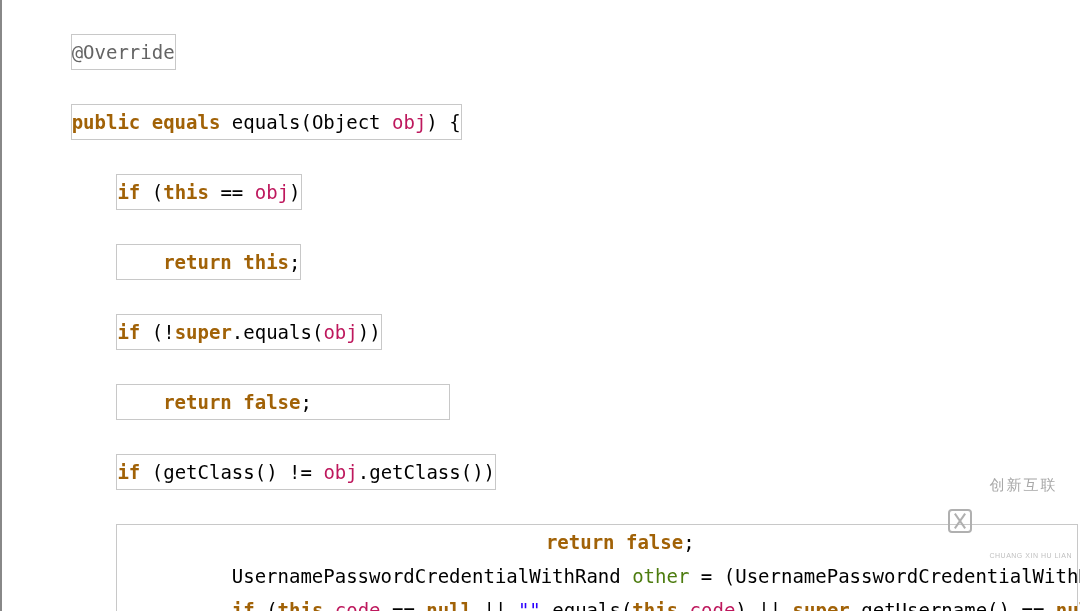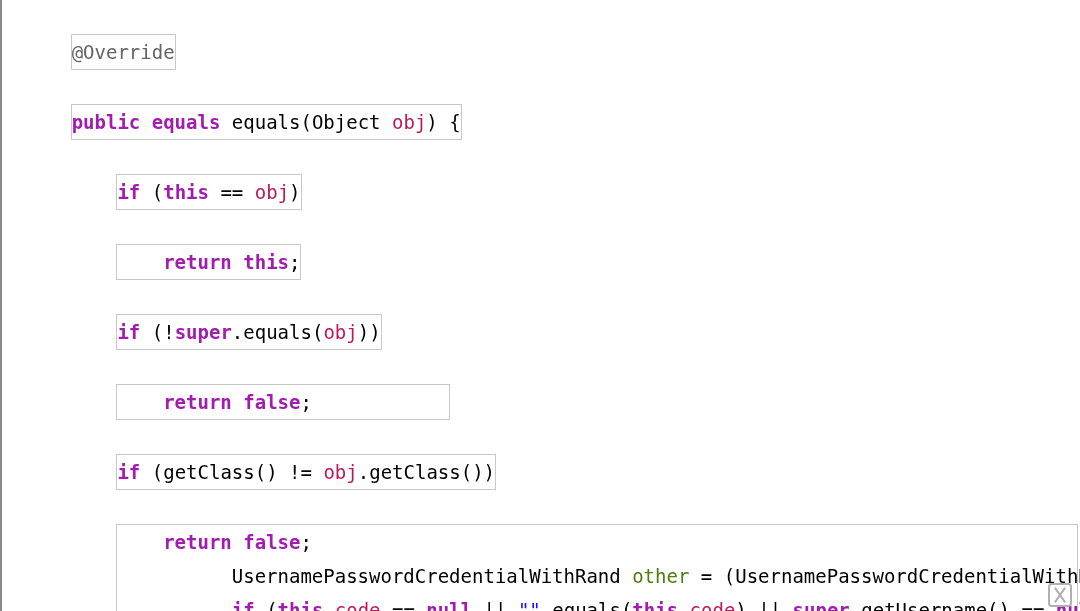"@Override" .box { text-align: none -> center }
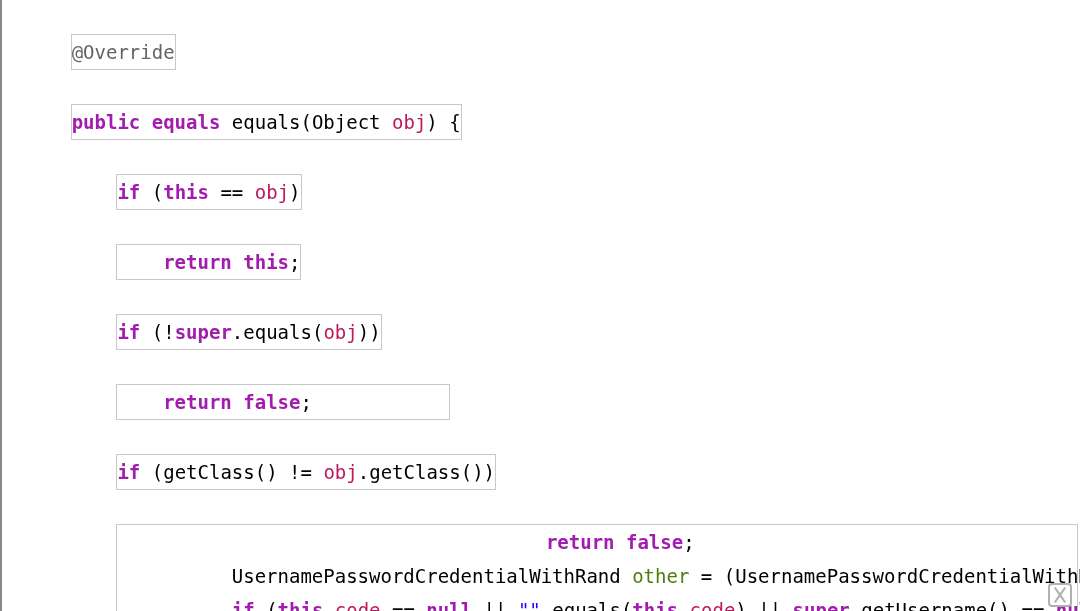"public" .kw { color: #a21caf -> #a16207 }
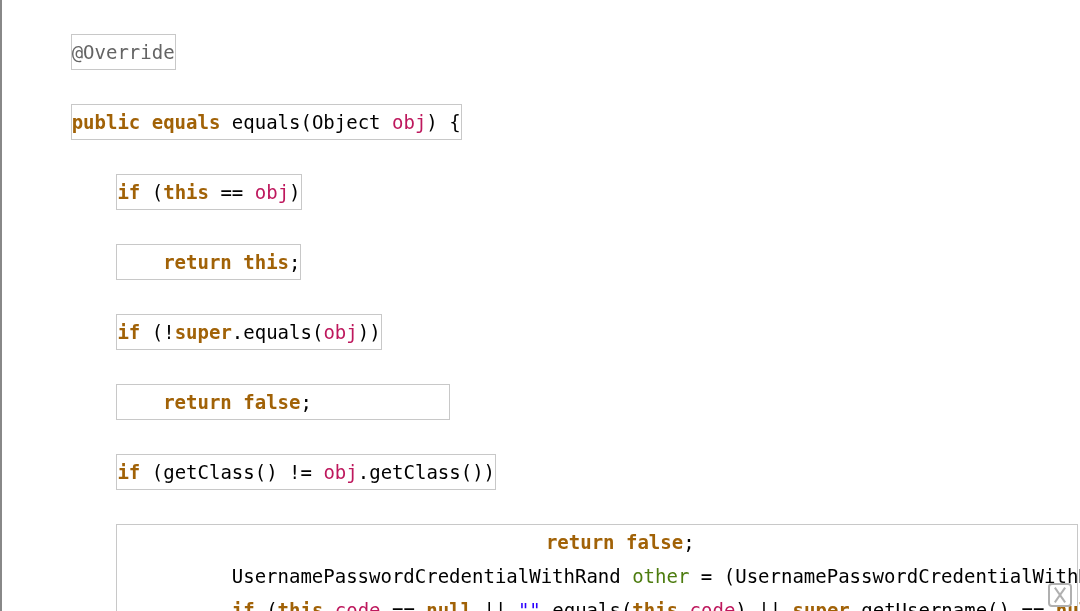"创新互联" span { html: none -> <span> <span>创新互联</span><br> <span>CHUANG XIN HU LIAN</span> </span> }
